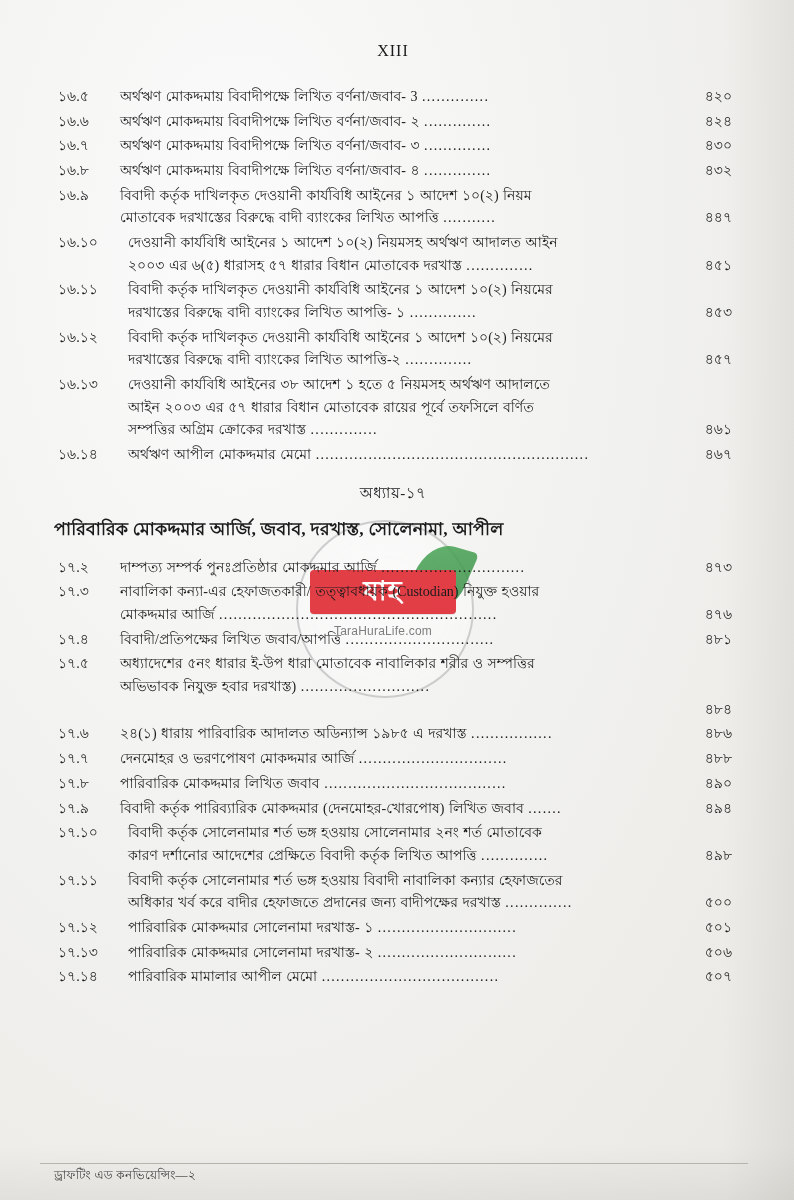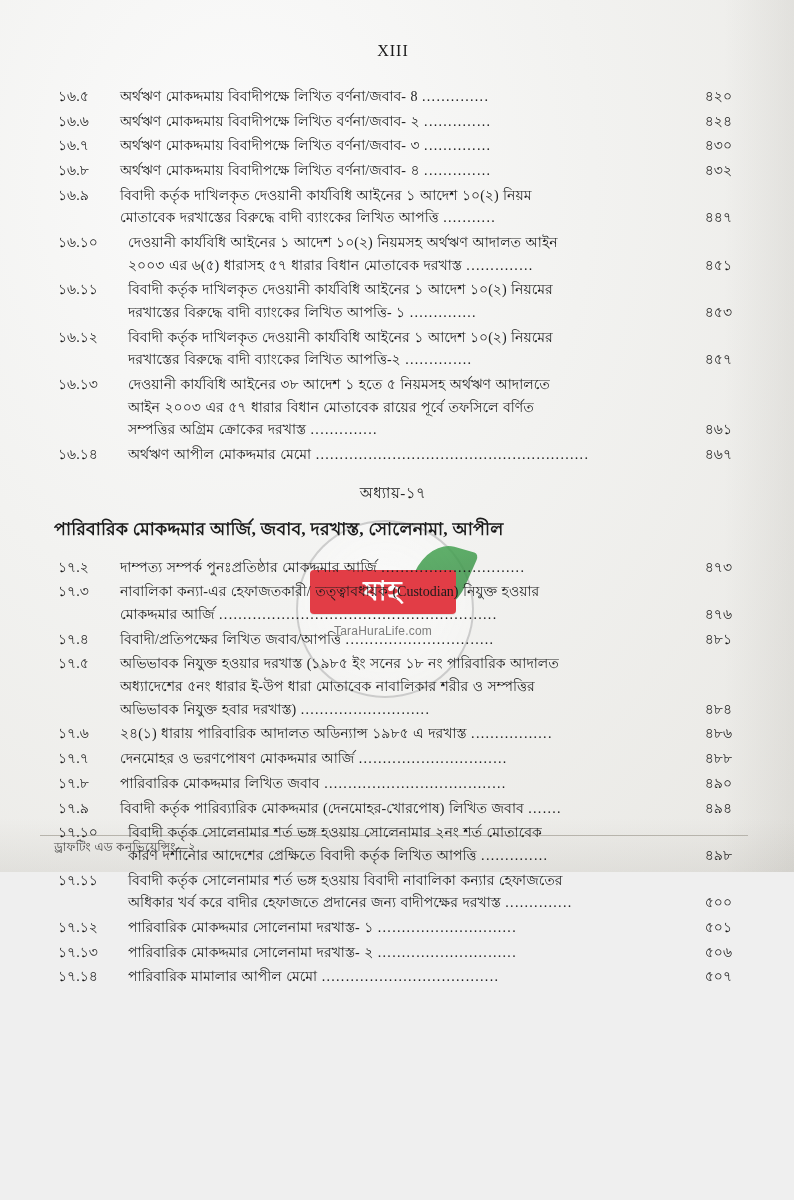"XIII" .page { height: 872px -> 1200px }
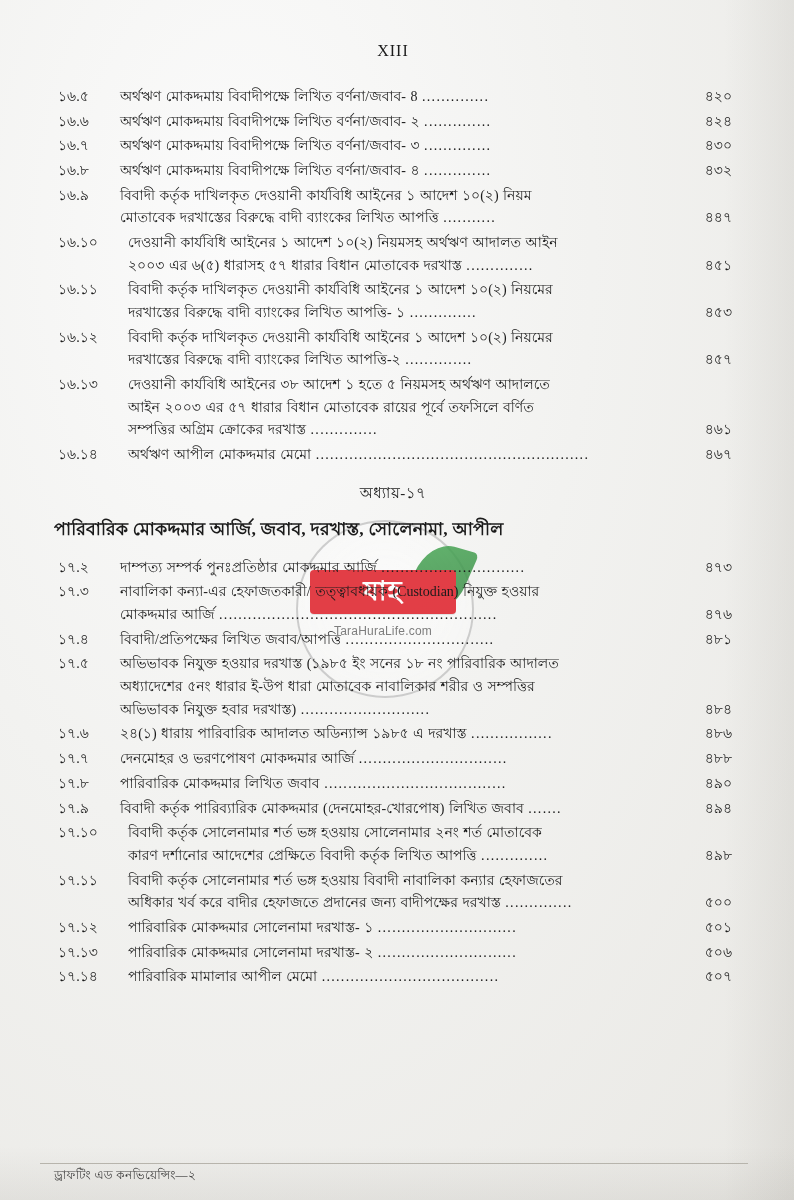"অর্থঋণ মোকদ্দমায় বিবাদীপক্ষে লিখিত বর্ণনা/জবাব- 8" span { text: 8 -> 3 }
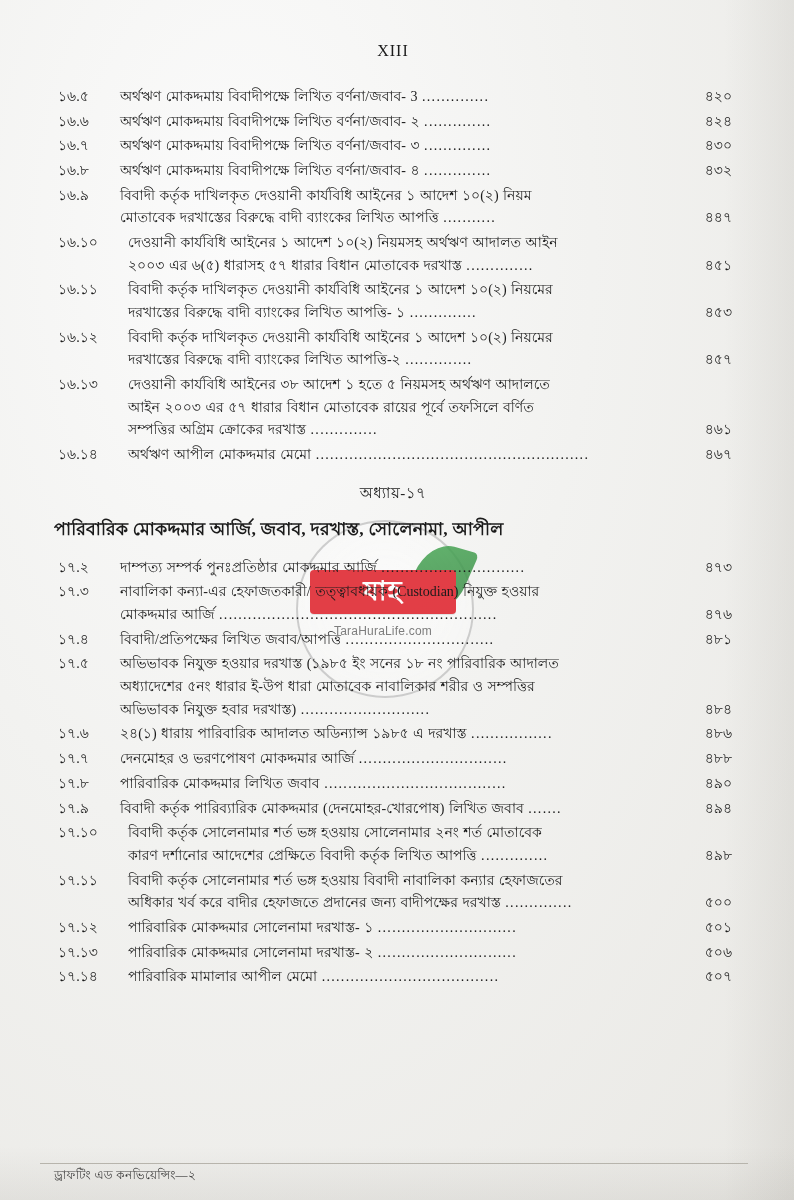"অভিভাবক নিযুক্ত হওয়ার দরখাস্ত (১৯৮৫" span { html: <span>অভিভাবক নিযুক্ত হওয়ার দরখাস্ত (১৯৮৫ ইং সনের ১৮ নং পারিবারিক আদালত</span> -> none }
